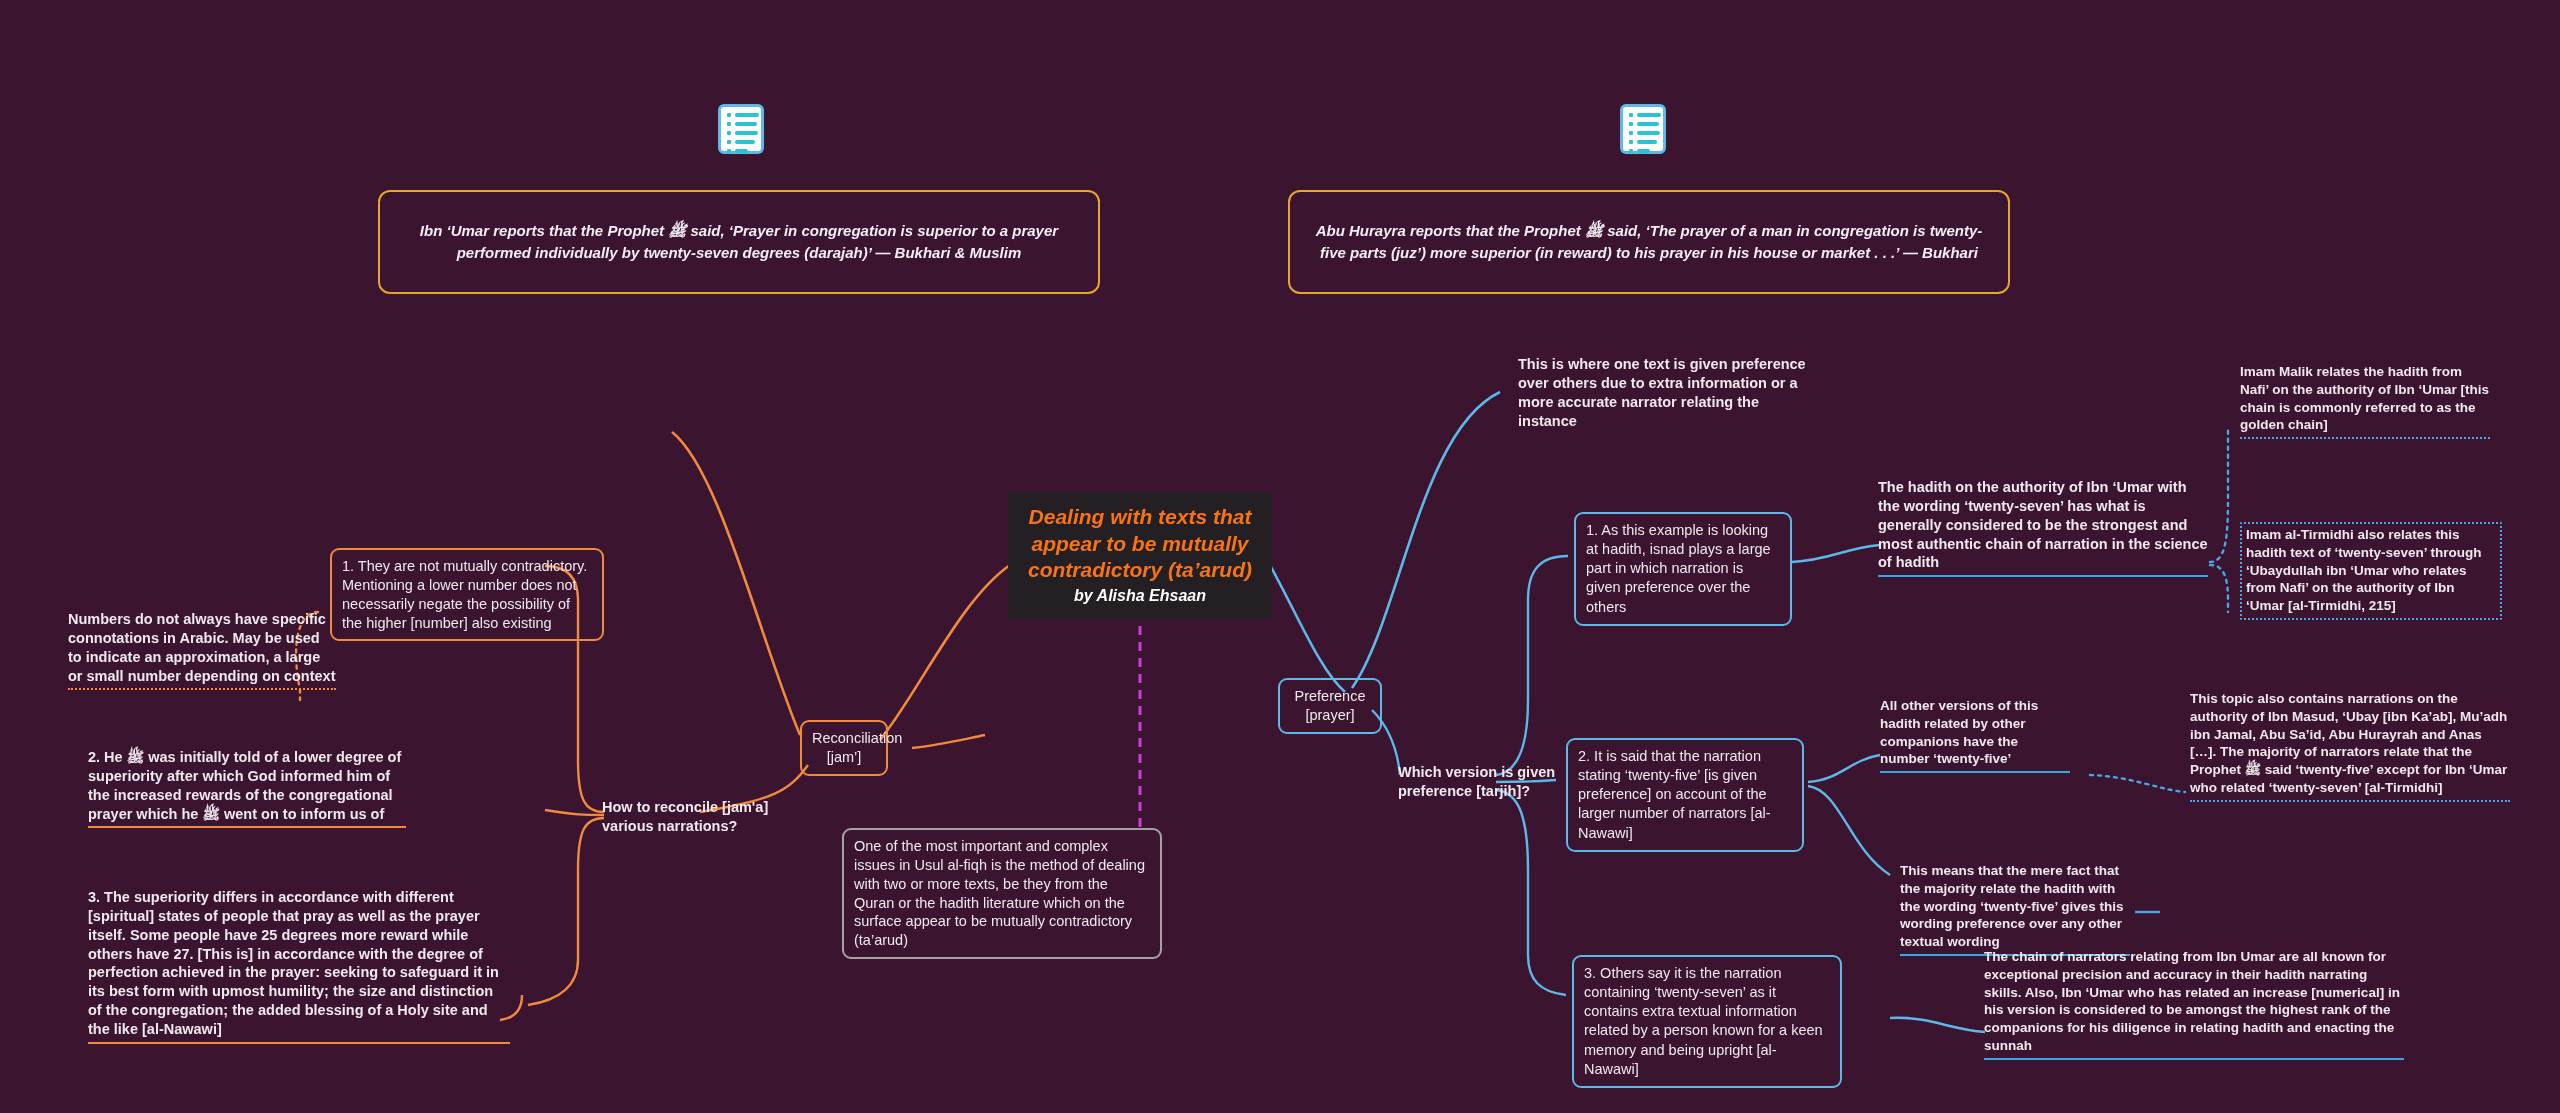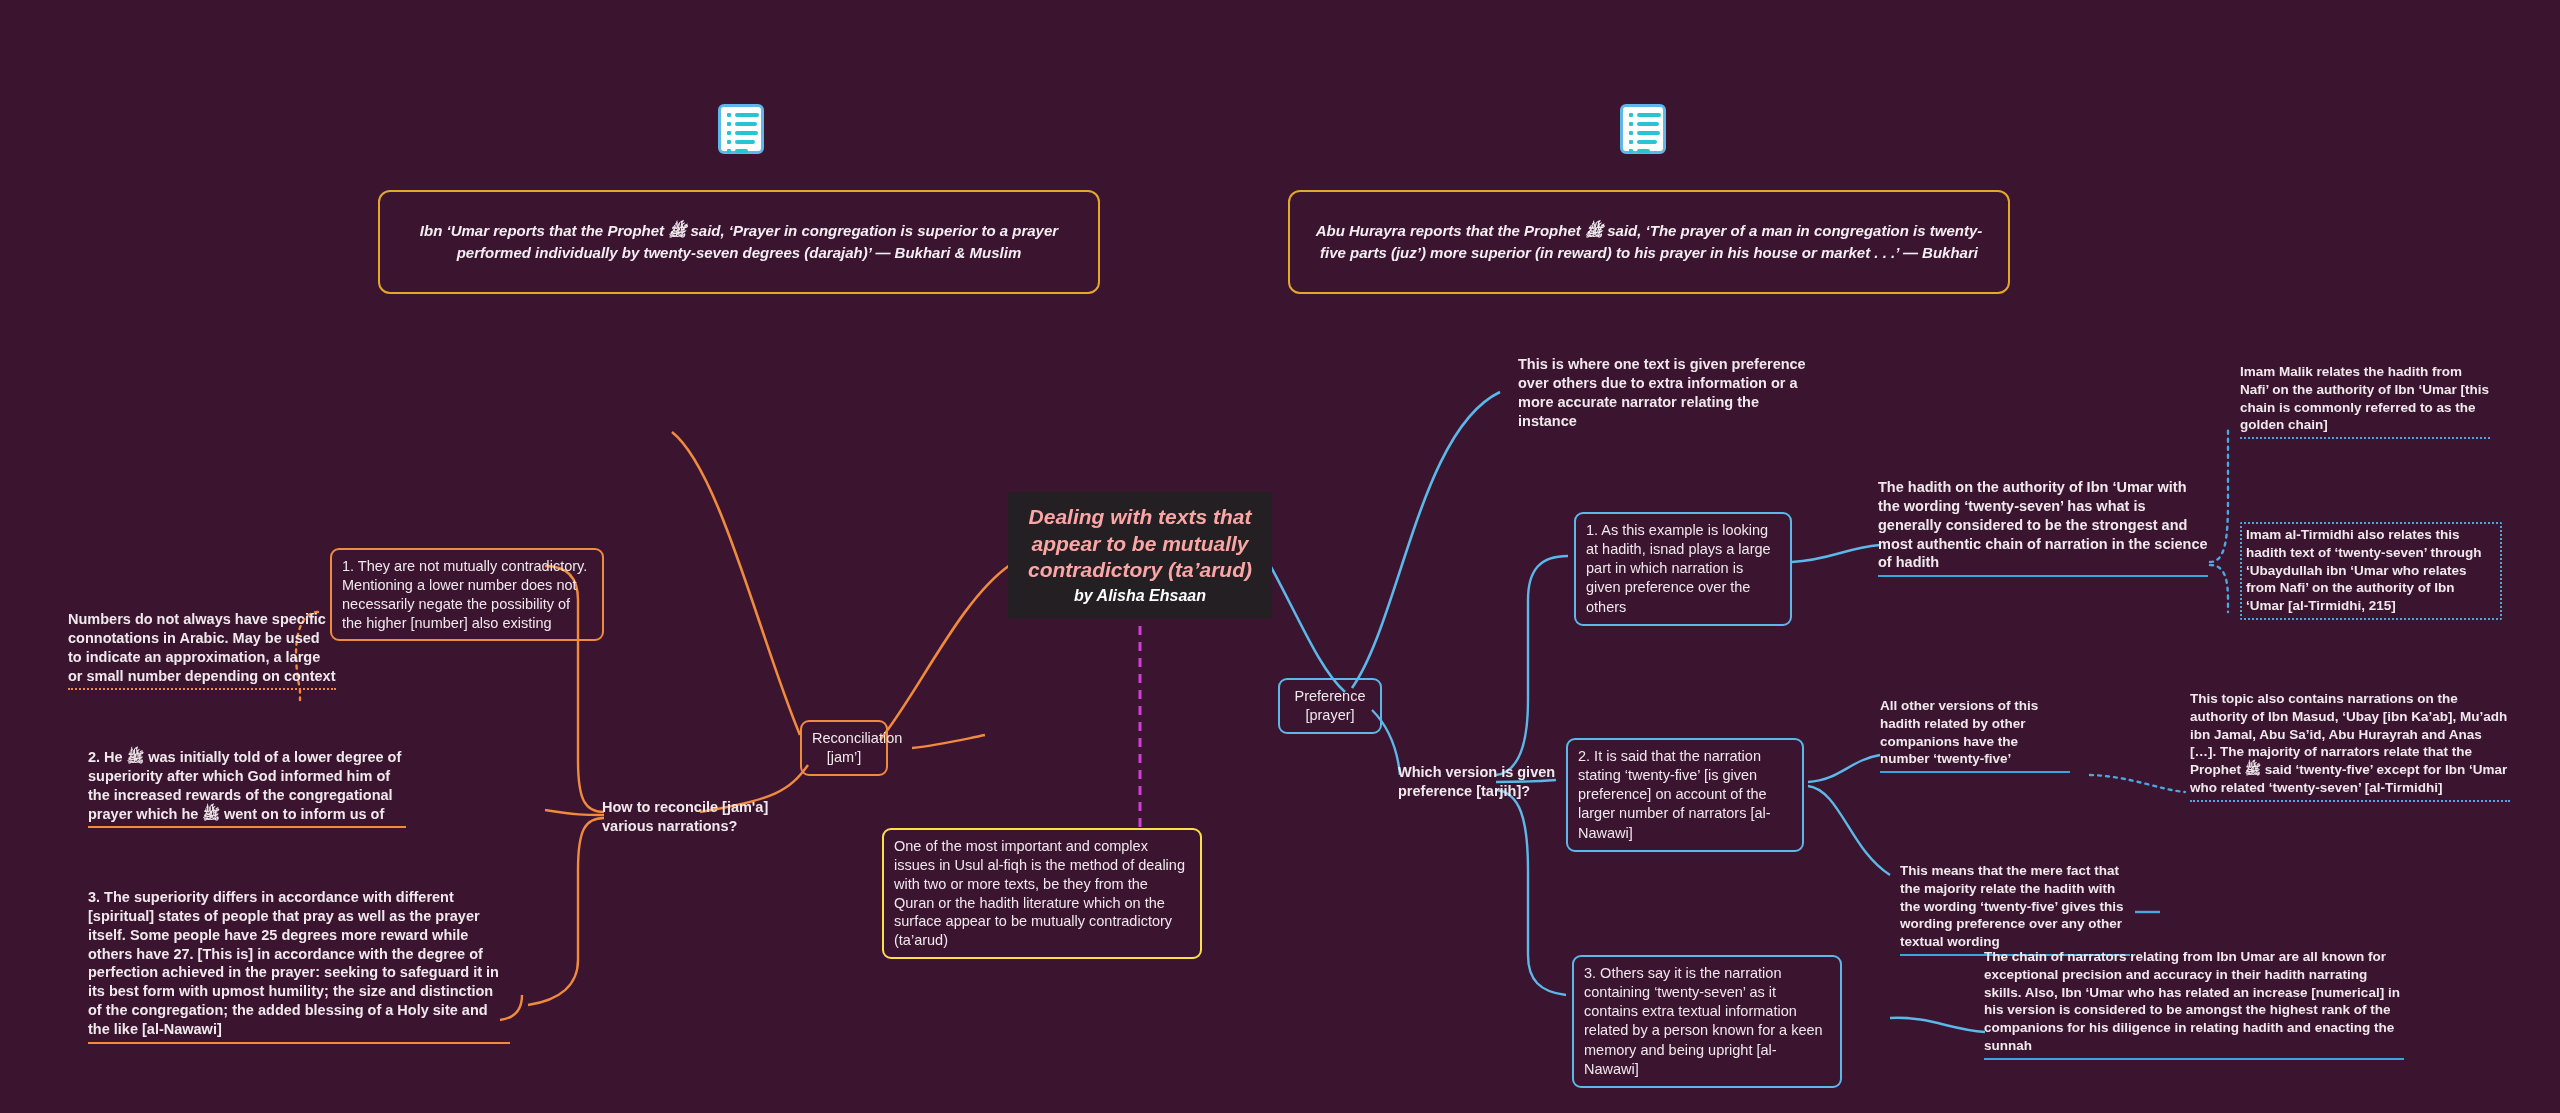"Dealing with texts that appear" .central .t1 { color: #fca5a5 -> #f97316 }
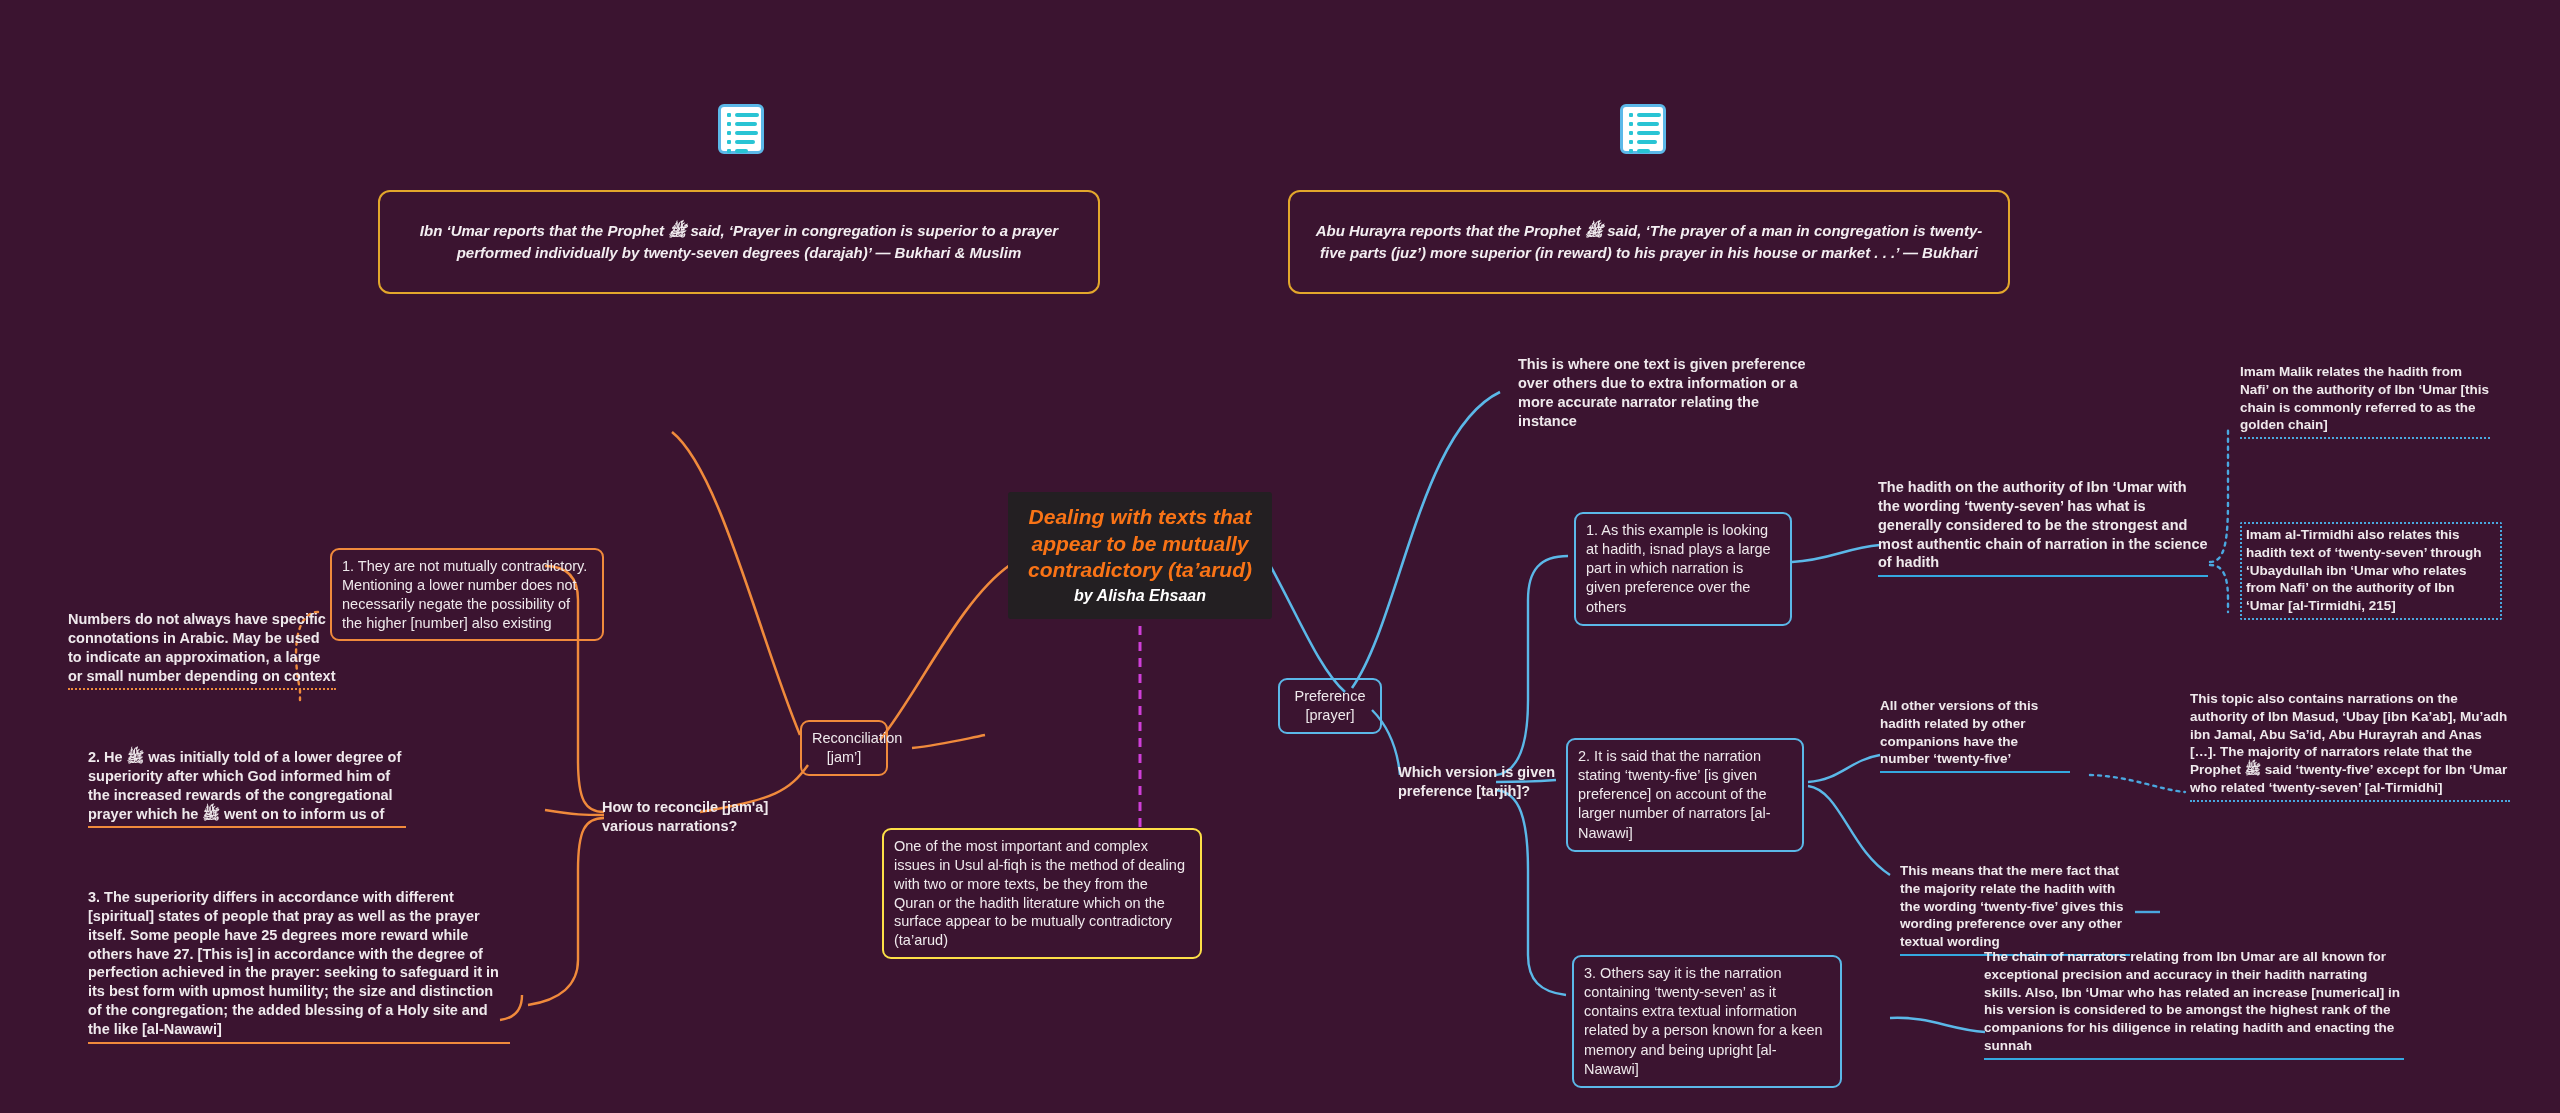"One of the most important" .boxed.magenta { border: 2px solid #fde047 -> 2px solid #a3a3a3; margin-left: 40px -> none }
